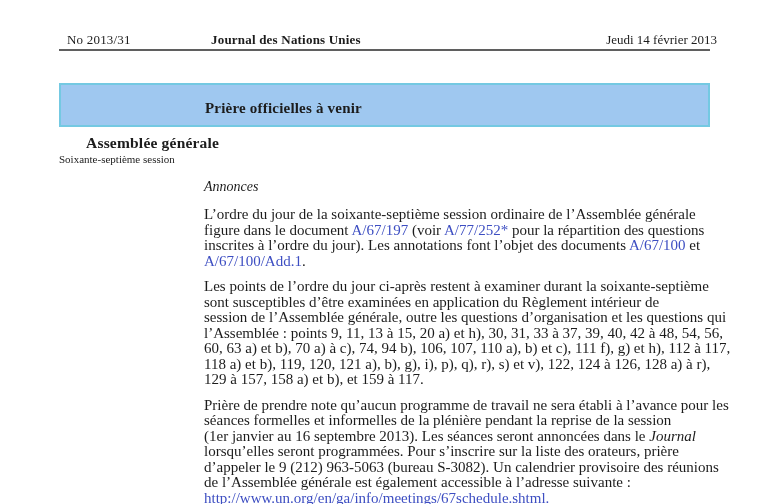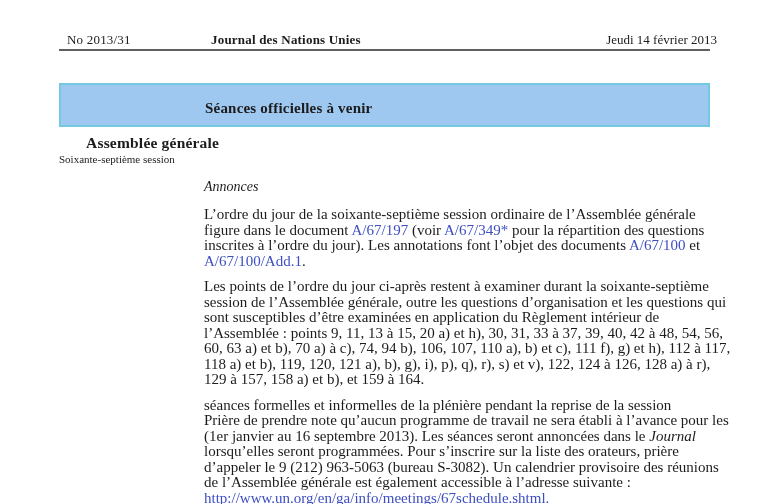"Séances officielles à venir" span { text: Séances -> Prière }
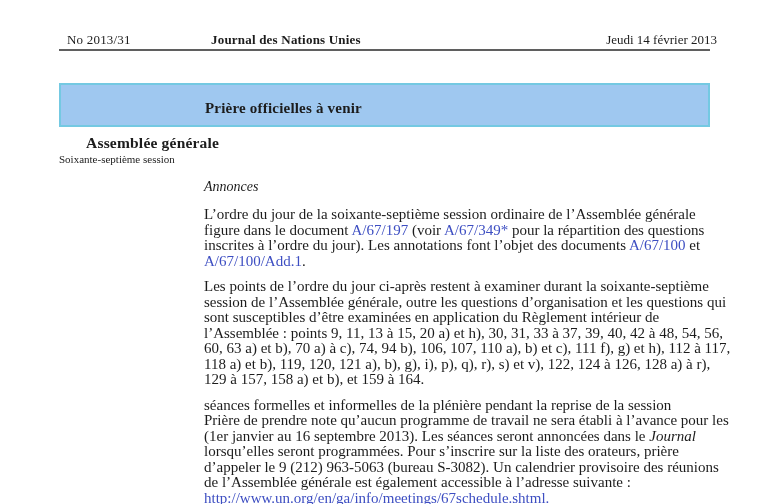"A/67/349*" a.doc-link { text: A/67/349 -> A/77/252 }
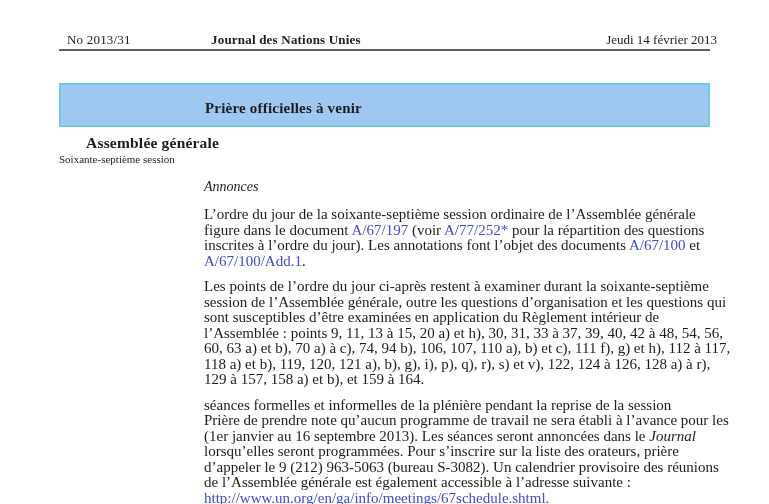"session de l’Assemblée générale, outre" div.line { order: before "sont susceptibles d’être examinées en" -> after "sont susceptibles d’être examinées en" }
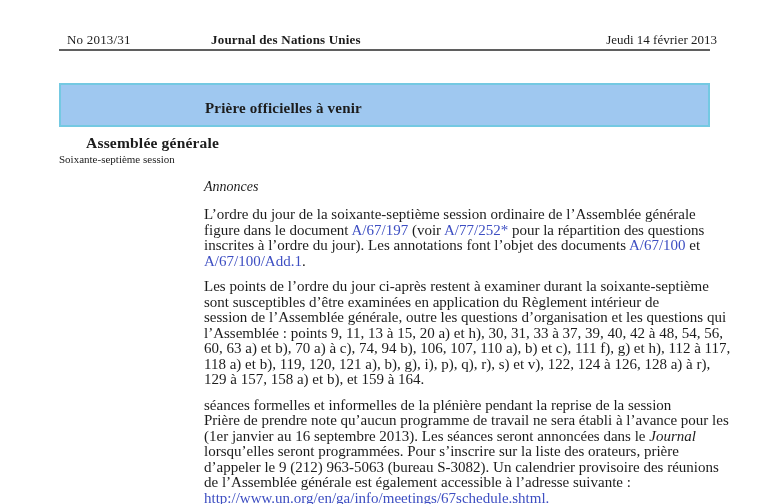"129 à 157, 158 a)" span { text: 164 -> 117 }
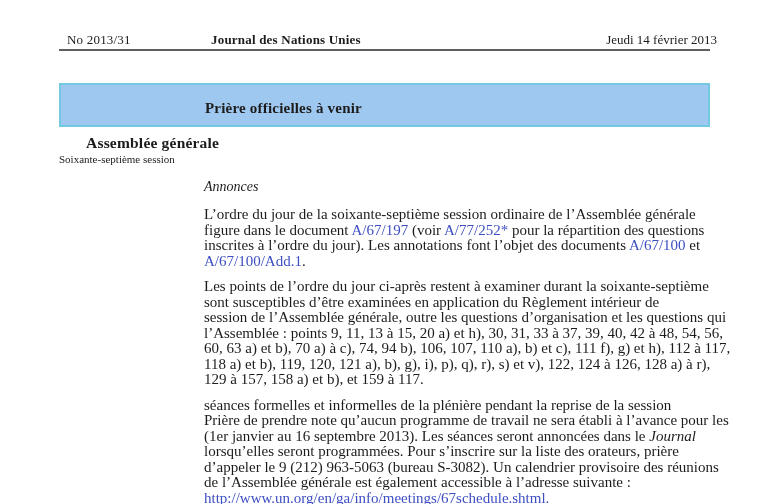"séances formelles et informelles de" div.line { order: before "Prière de prendre note qu’aucun" -> after "Prière de prendre note qu’aucun" }
